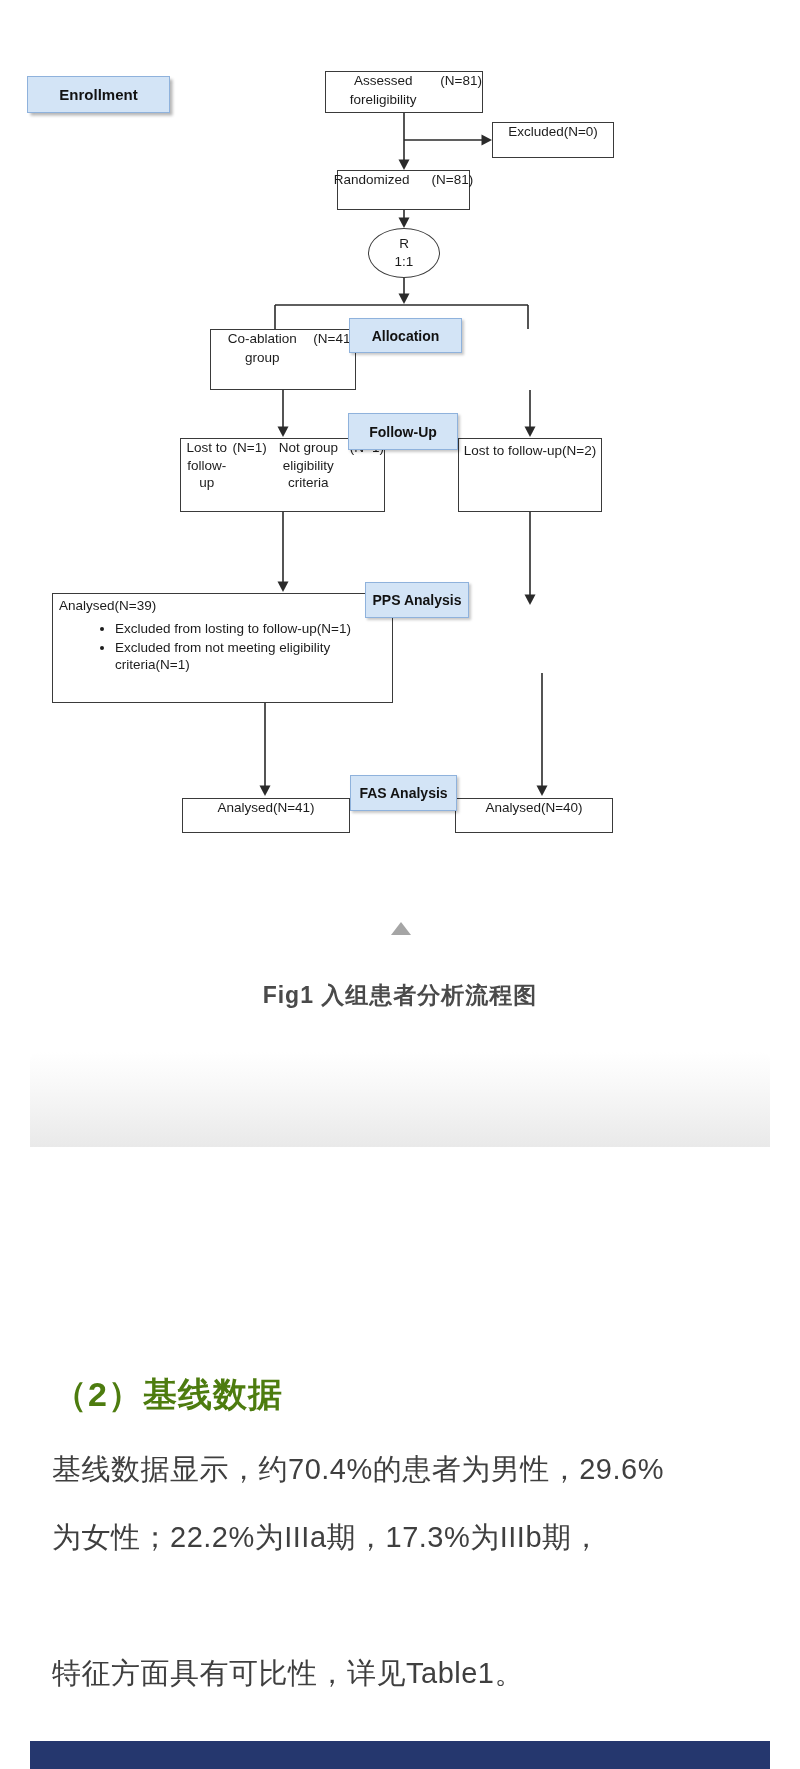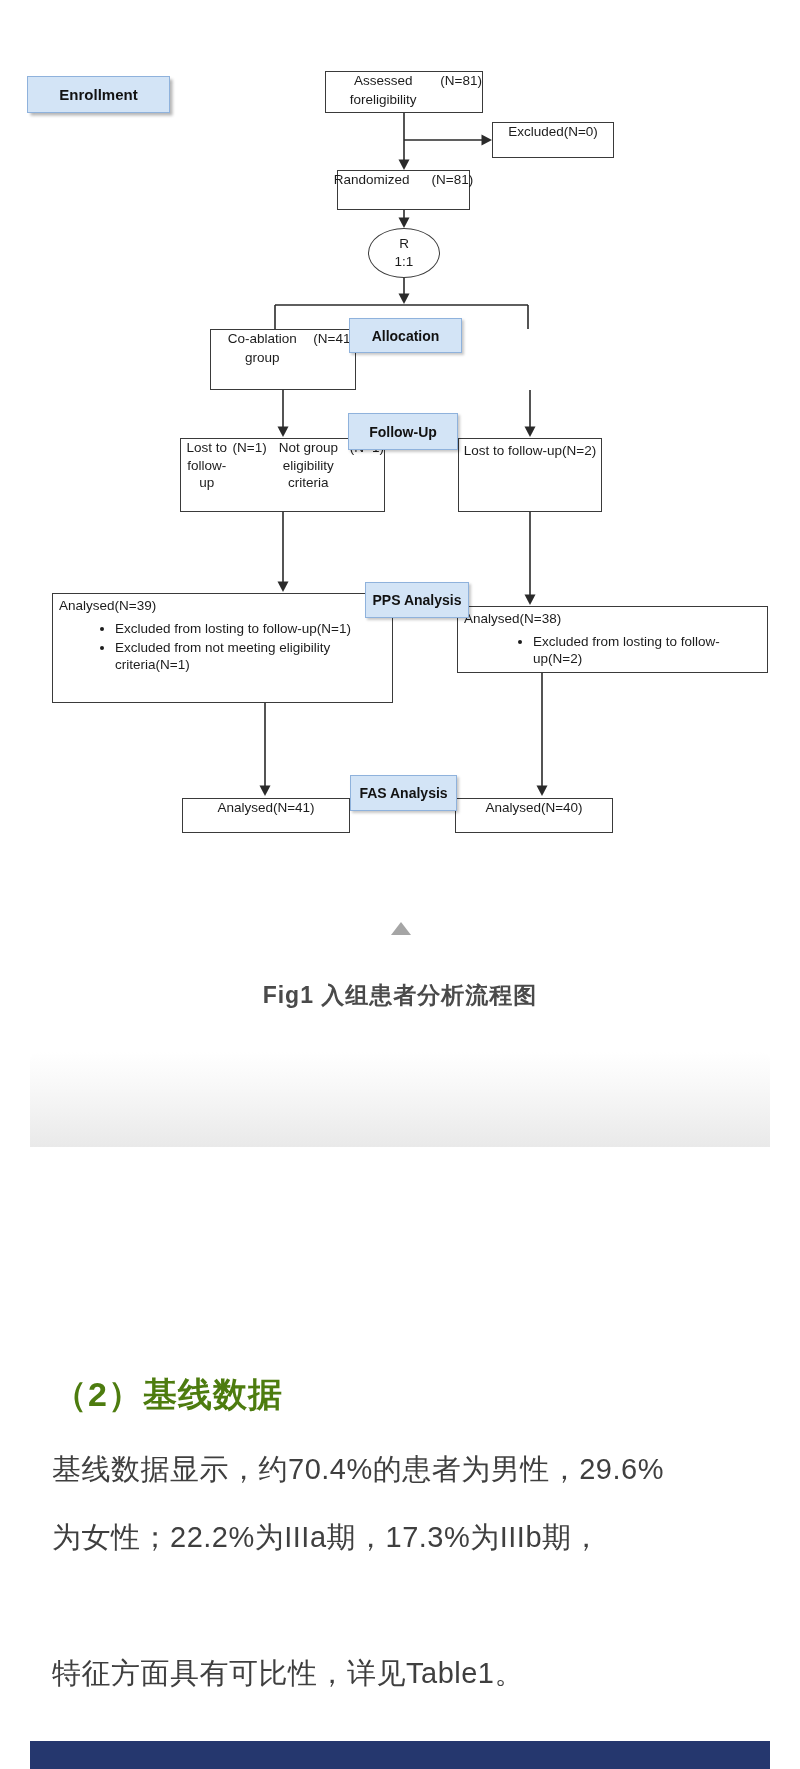"Analysed(N=38)" div.bignode { html: <div> <span>Analysed(N=38)</span> <ul> <li>Excluded from losting to follow-up(N=2)</li> </ul> </div> -> none }
